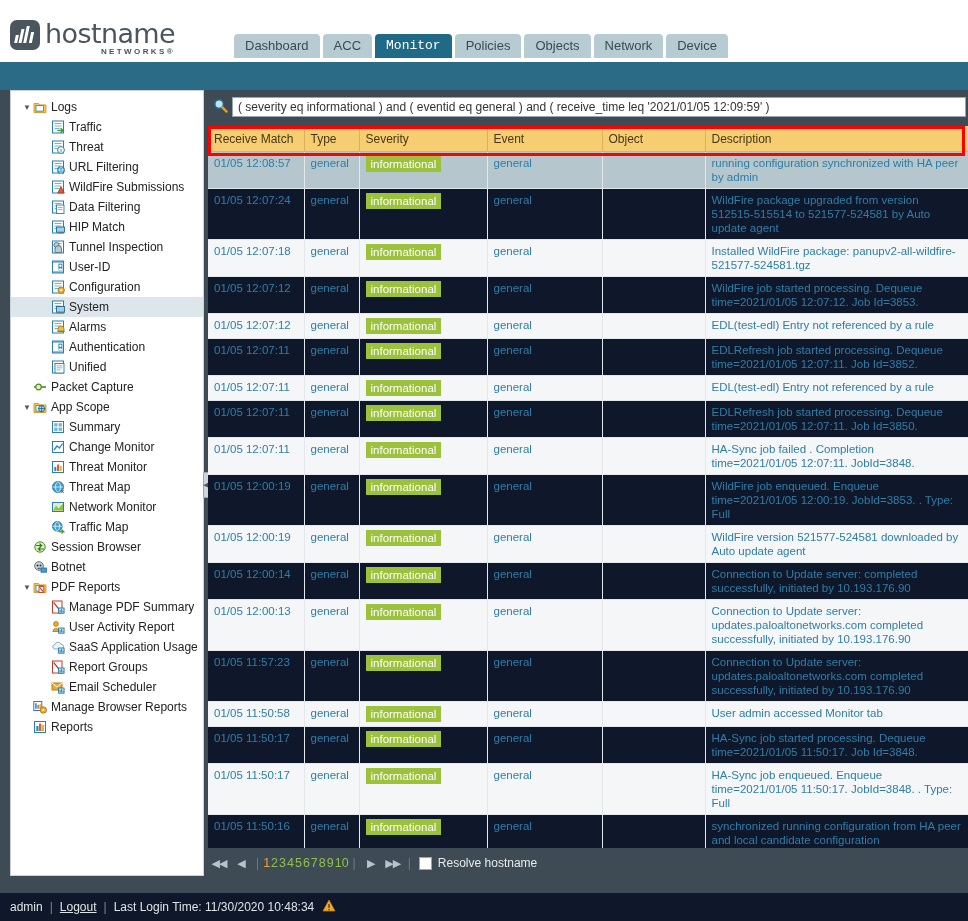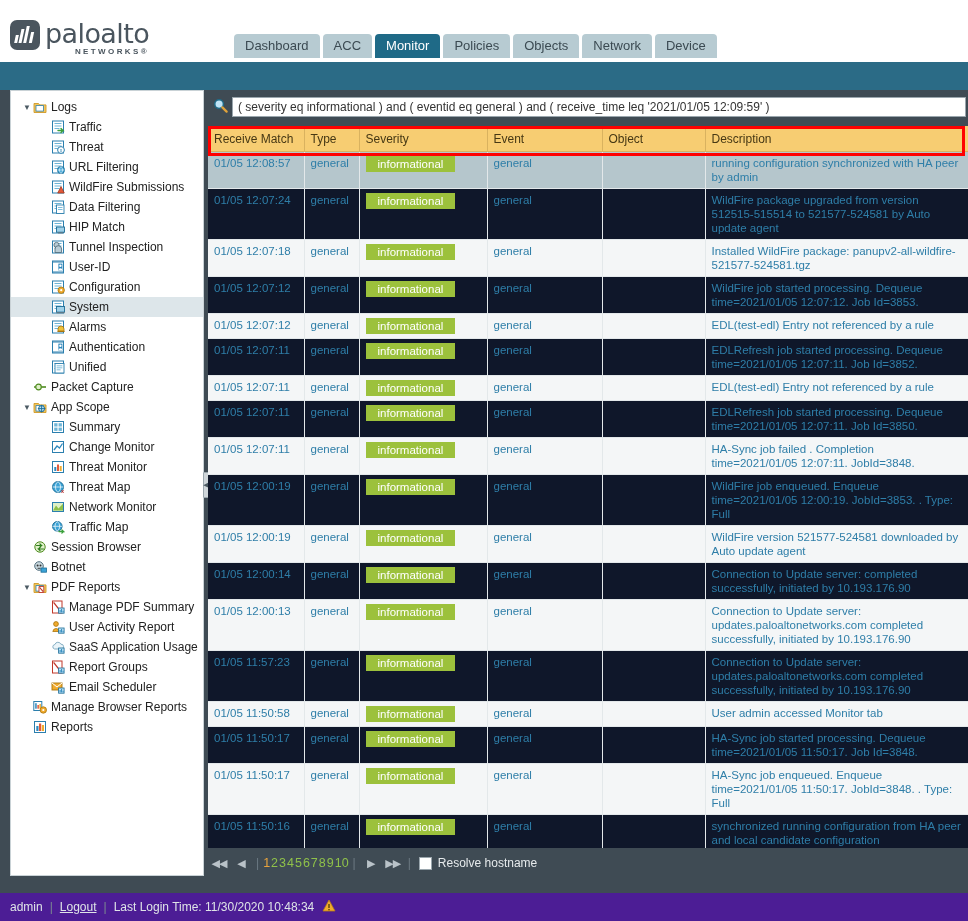"paloalto" div.logo-word { text: paloalto -> hostname }
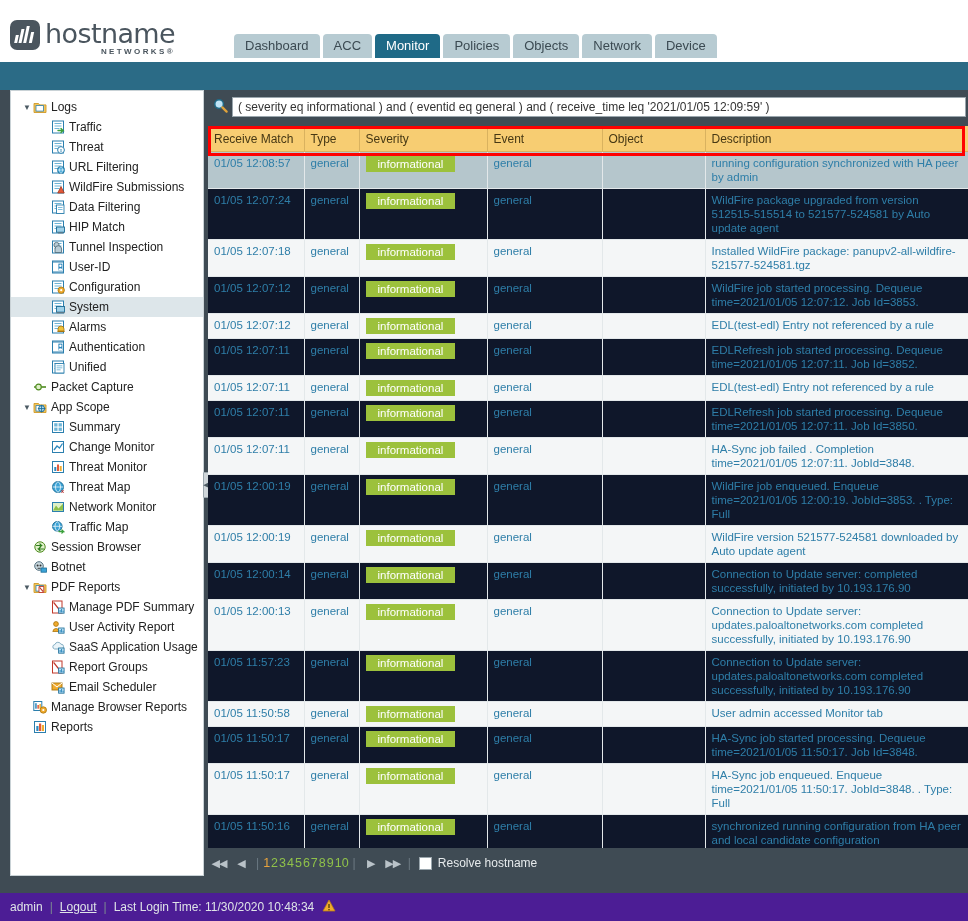"Monitor" .tab.active { font-family: none -> Liberation Mono, monospace }
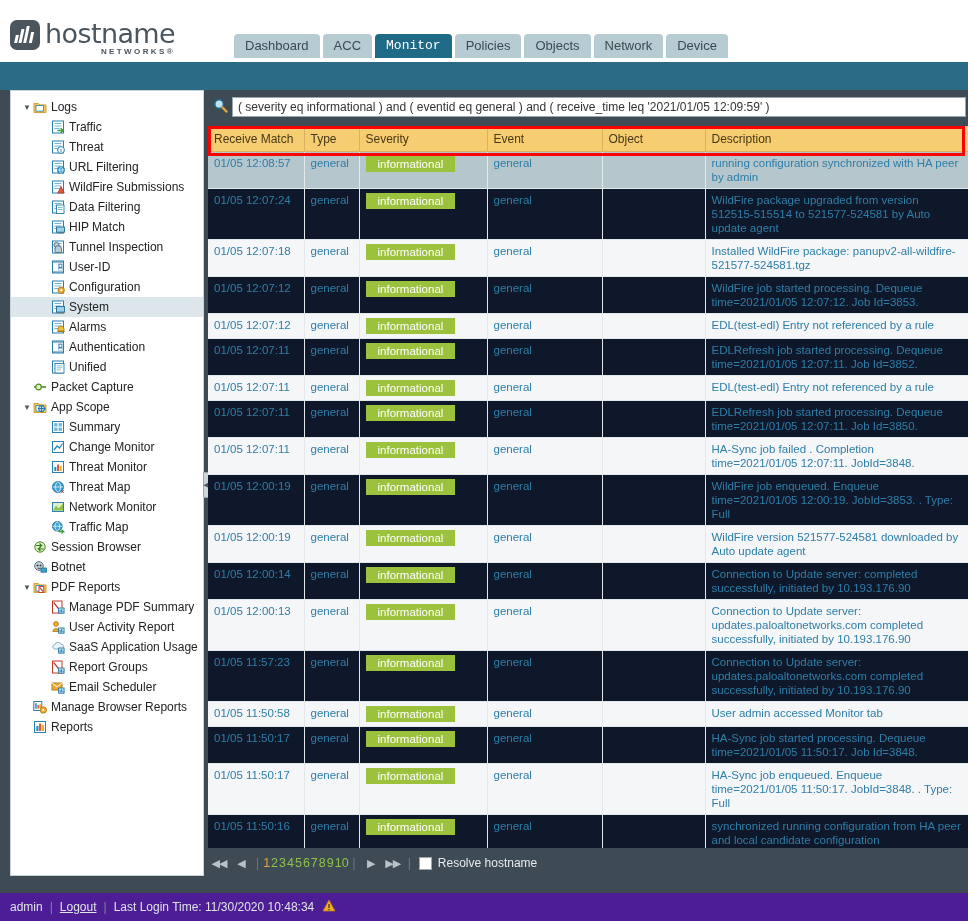"informational" .badge { padding: 1px 12px -> 1px 5px }
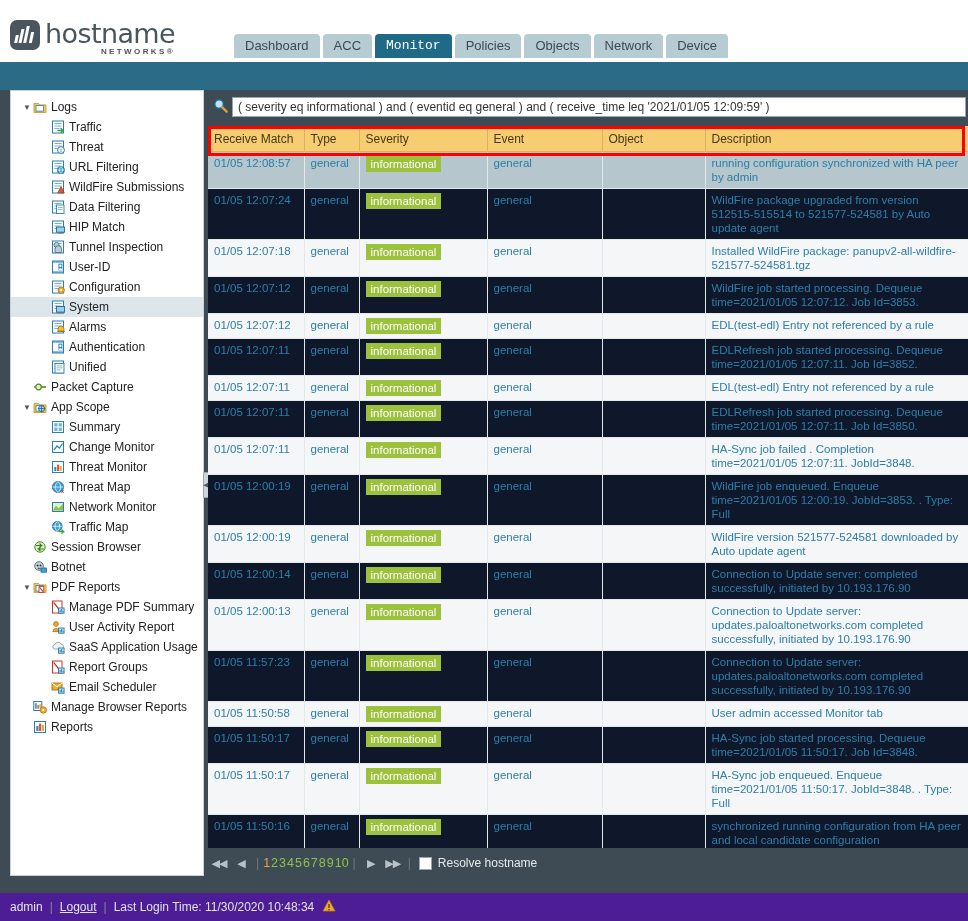"admin" .statusbar { background: #4c1d95 -> #0f172a }
